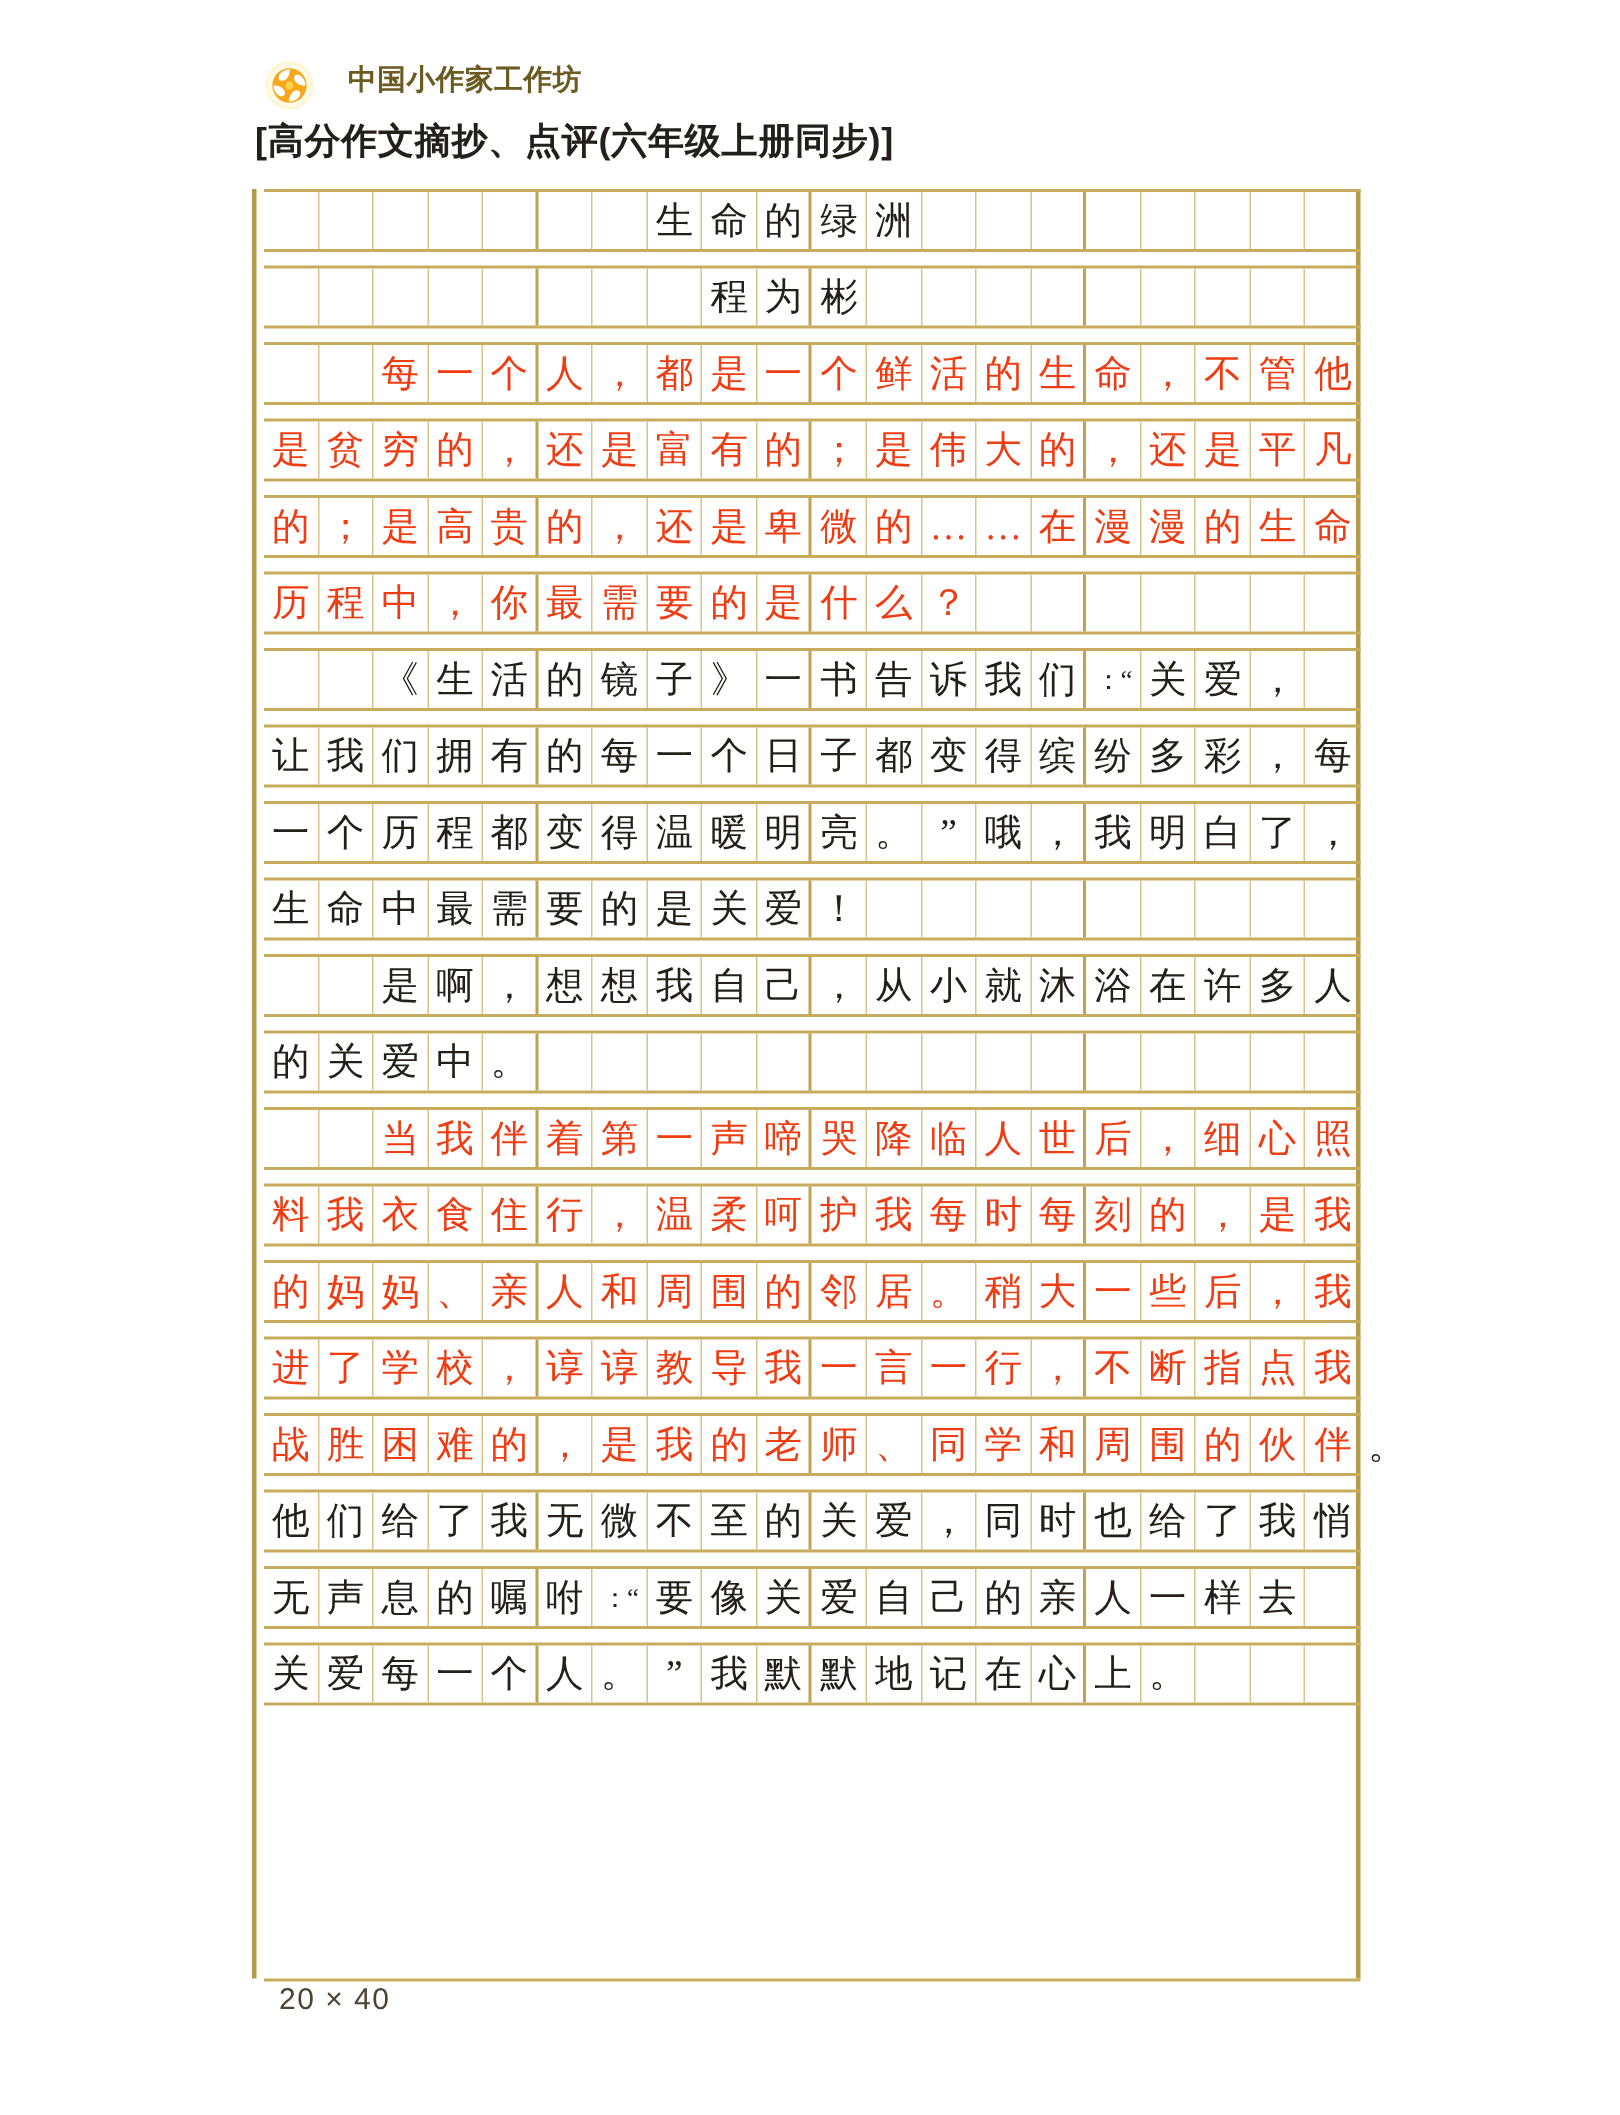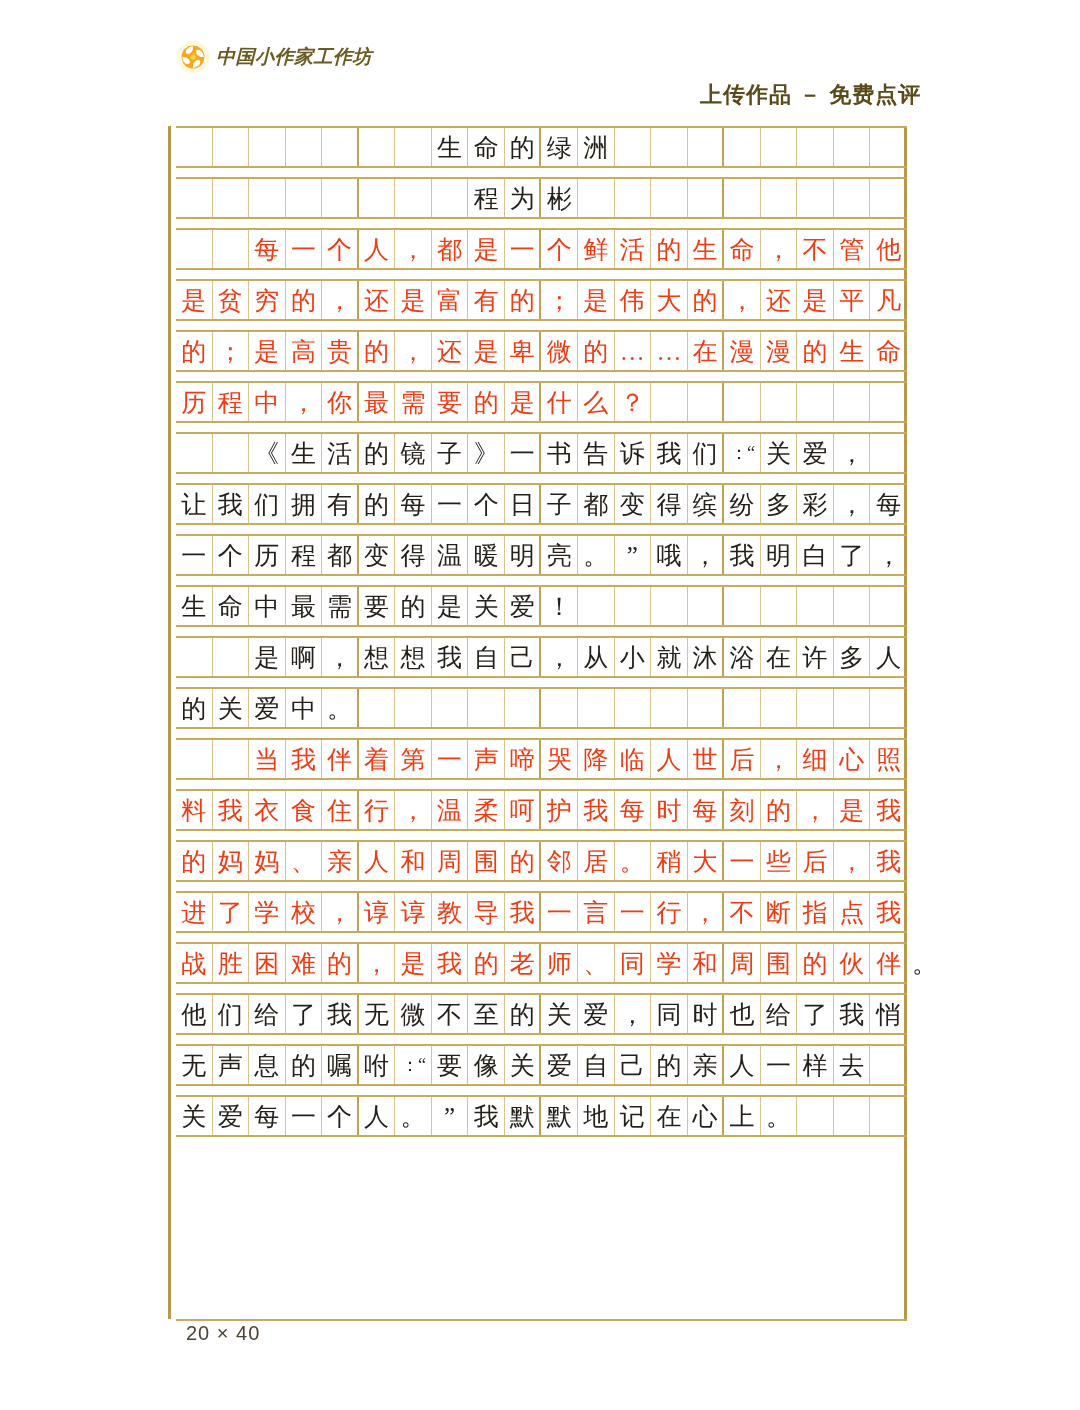"中国小作家工作坊" #brand { align-items: center -> none; font-style: italic -> none; gap: 6px -> 22px }
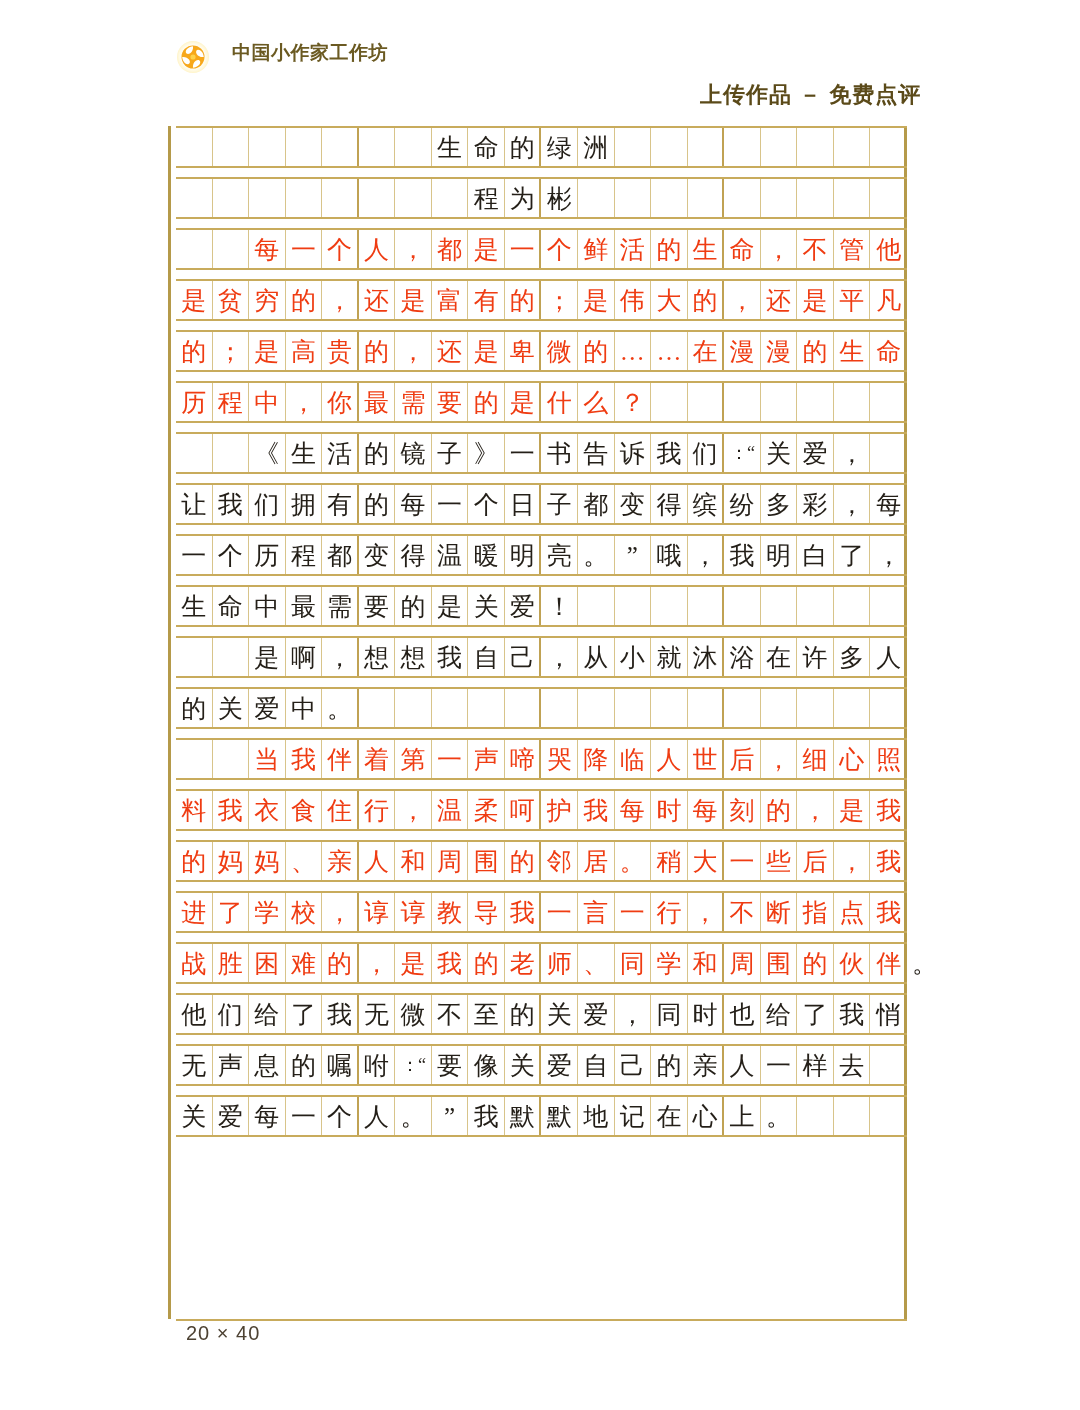"[高分作文摘抄、点评(六年级上册同步)]" div { html: none -> <div> <span>[高分作文摘抄、点评(六年级上册同步)]</span> </div> }
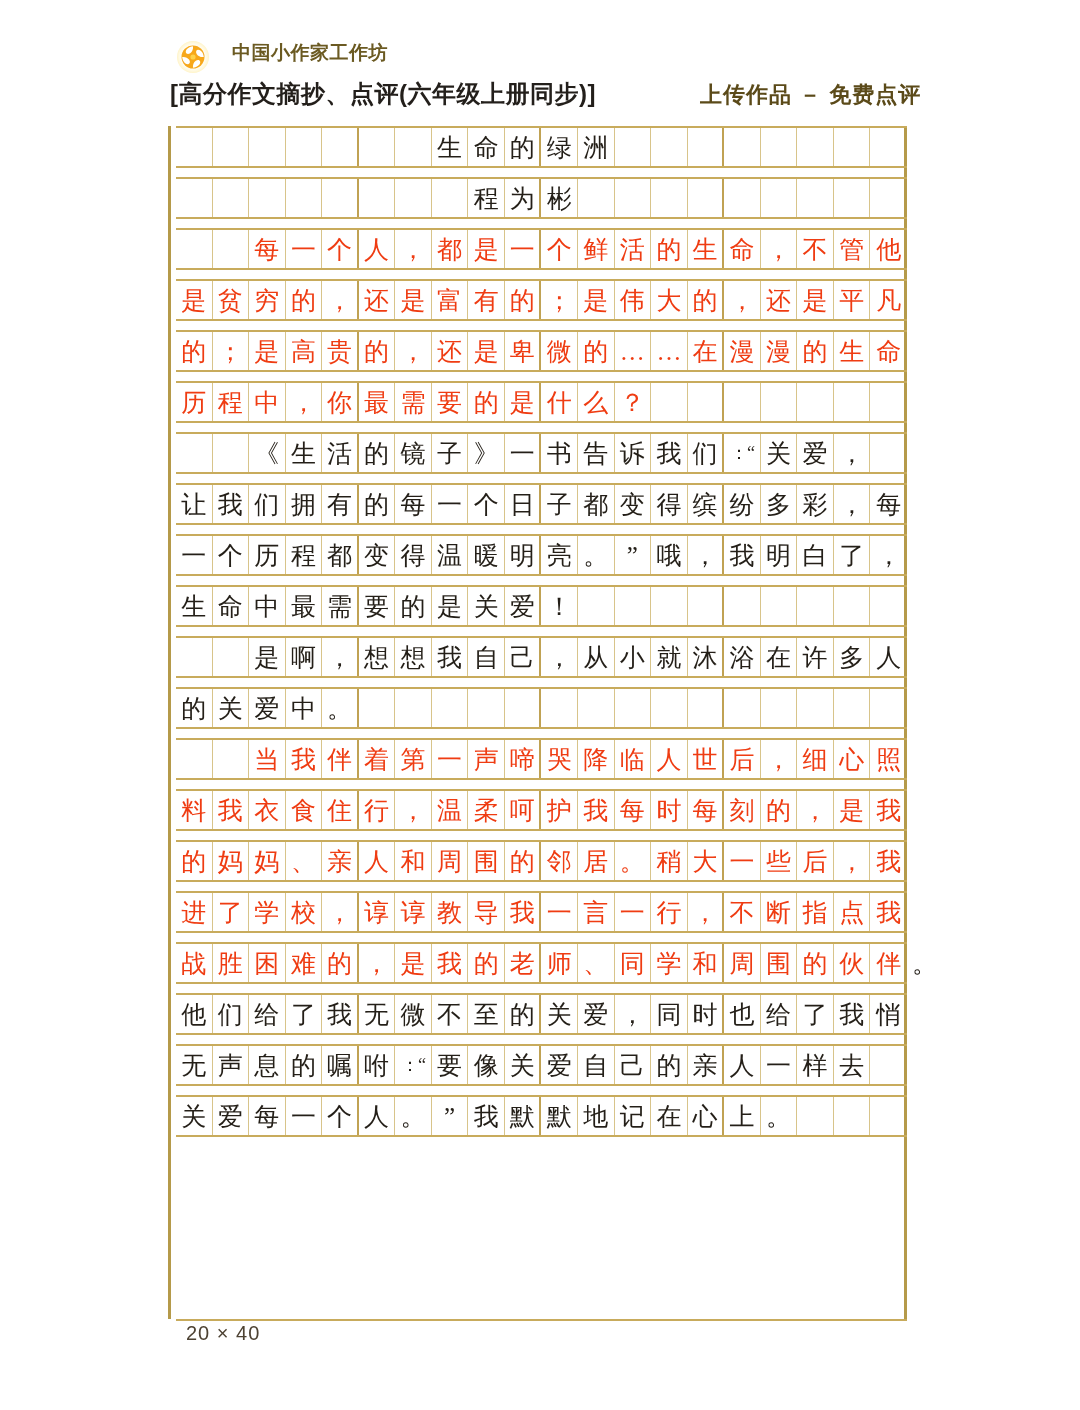"上传作品 － 免费点评" div { html: <div>上传作品 － 免费点评</div> -> none }
